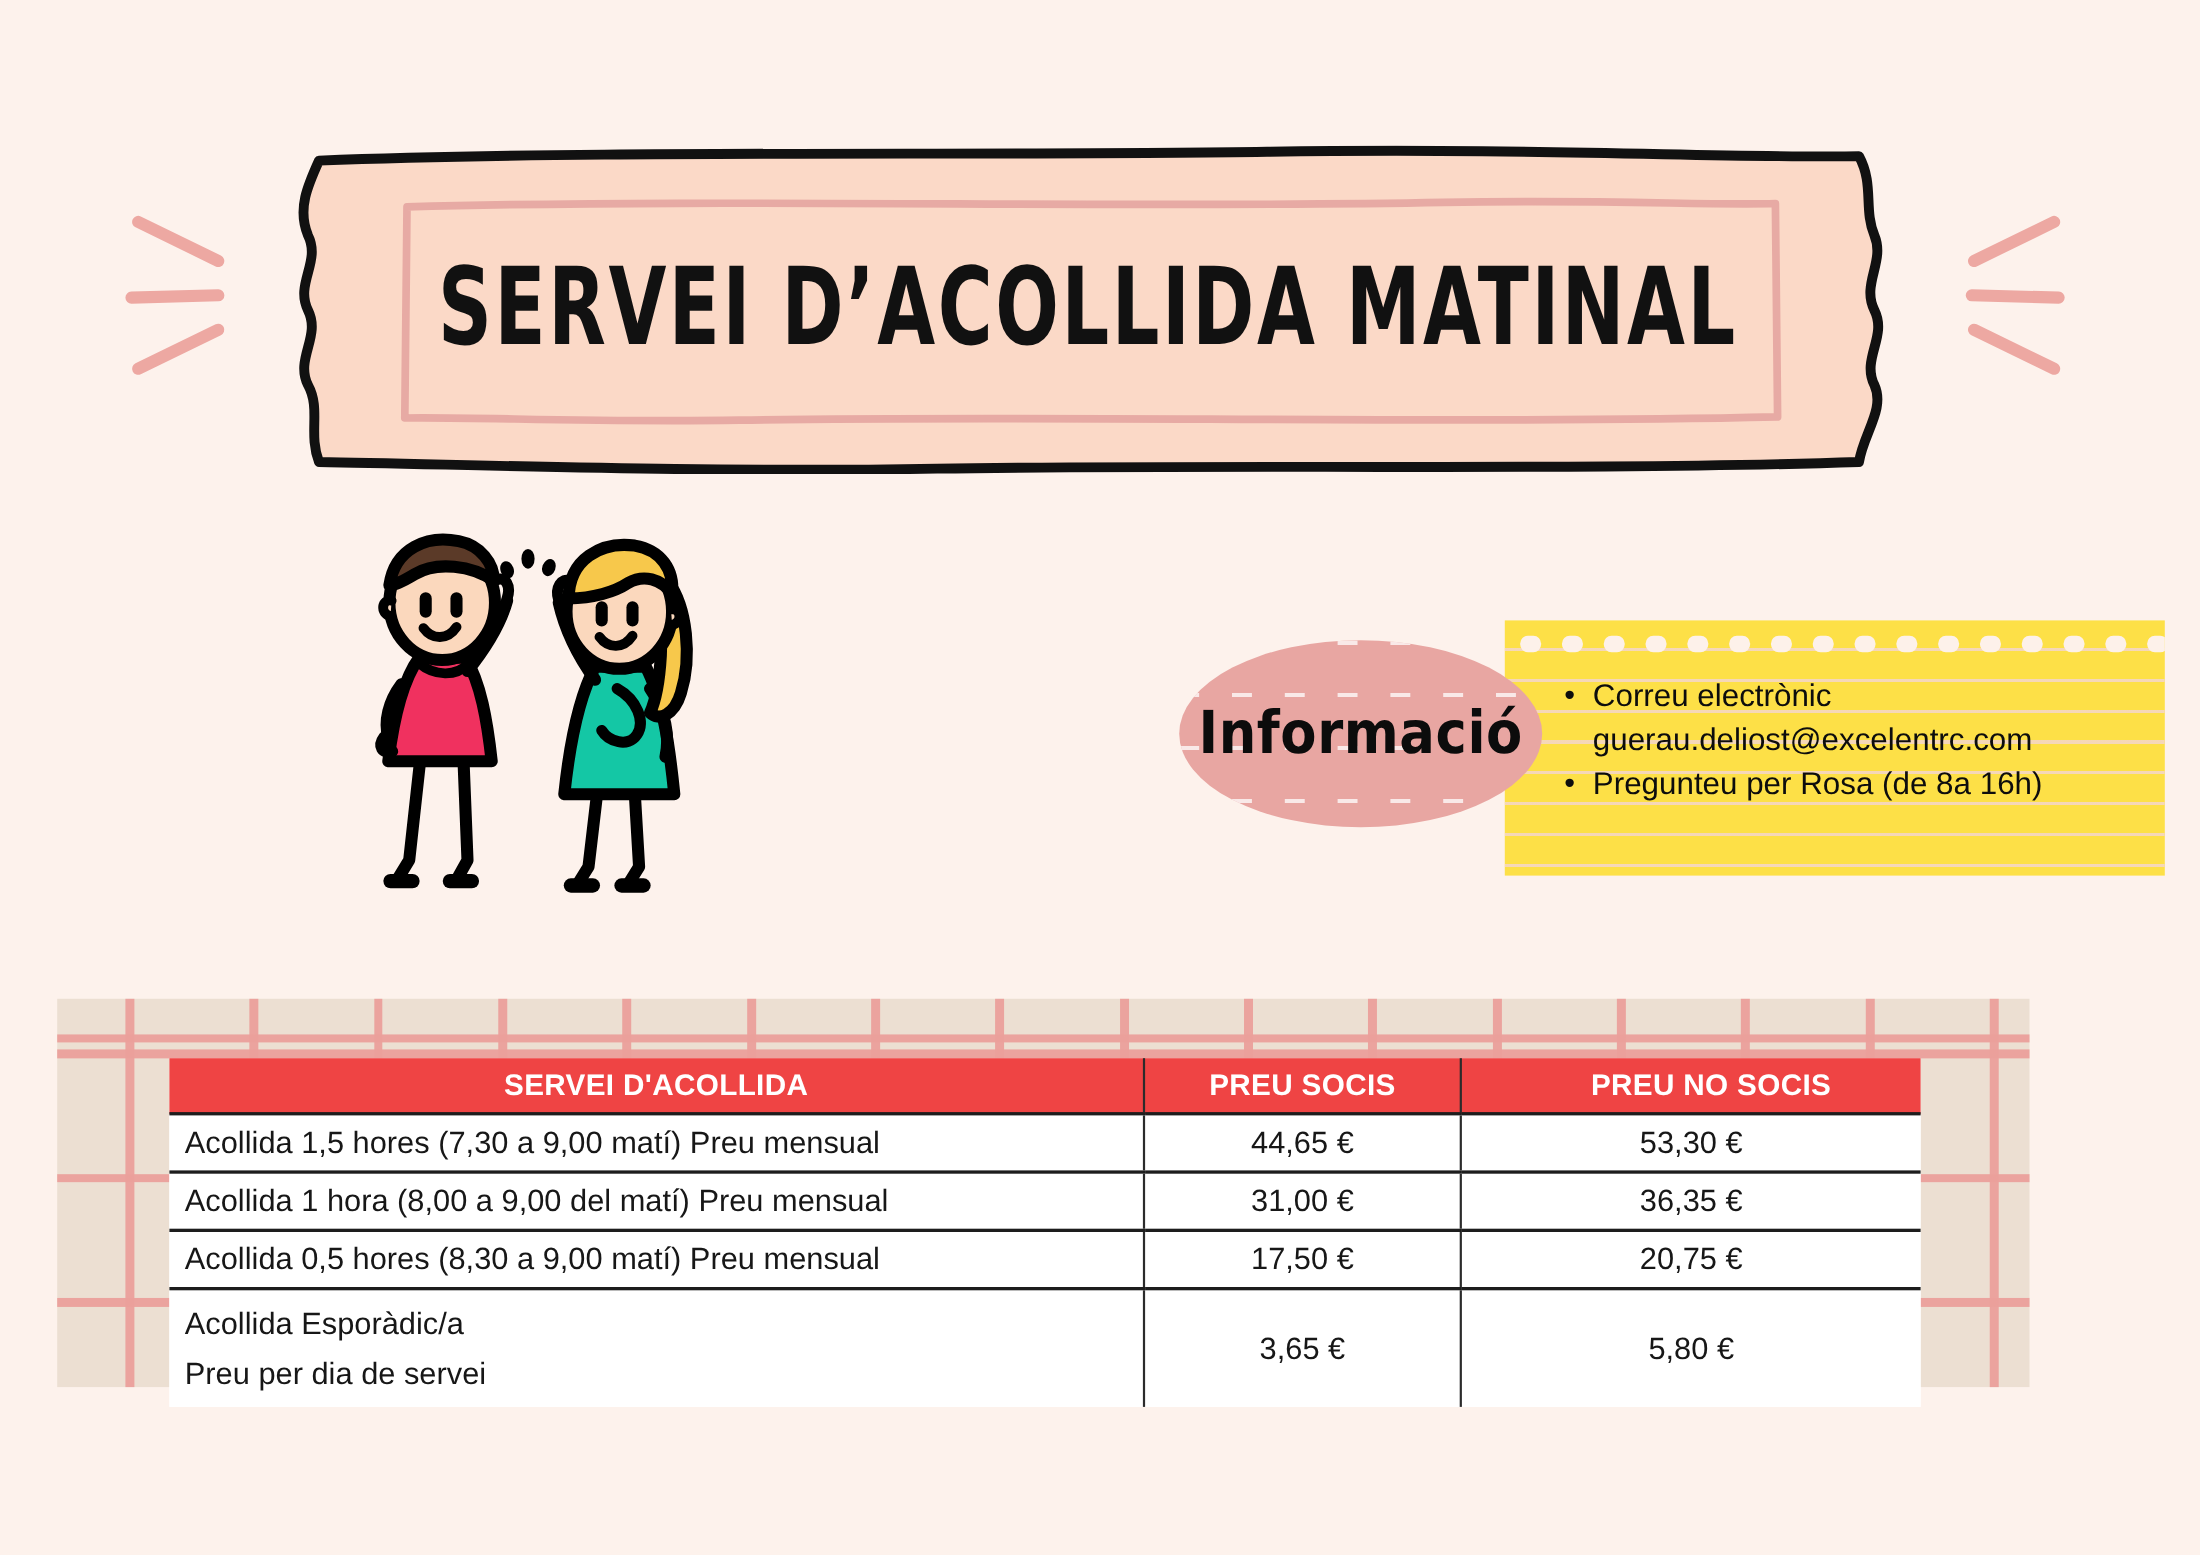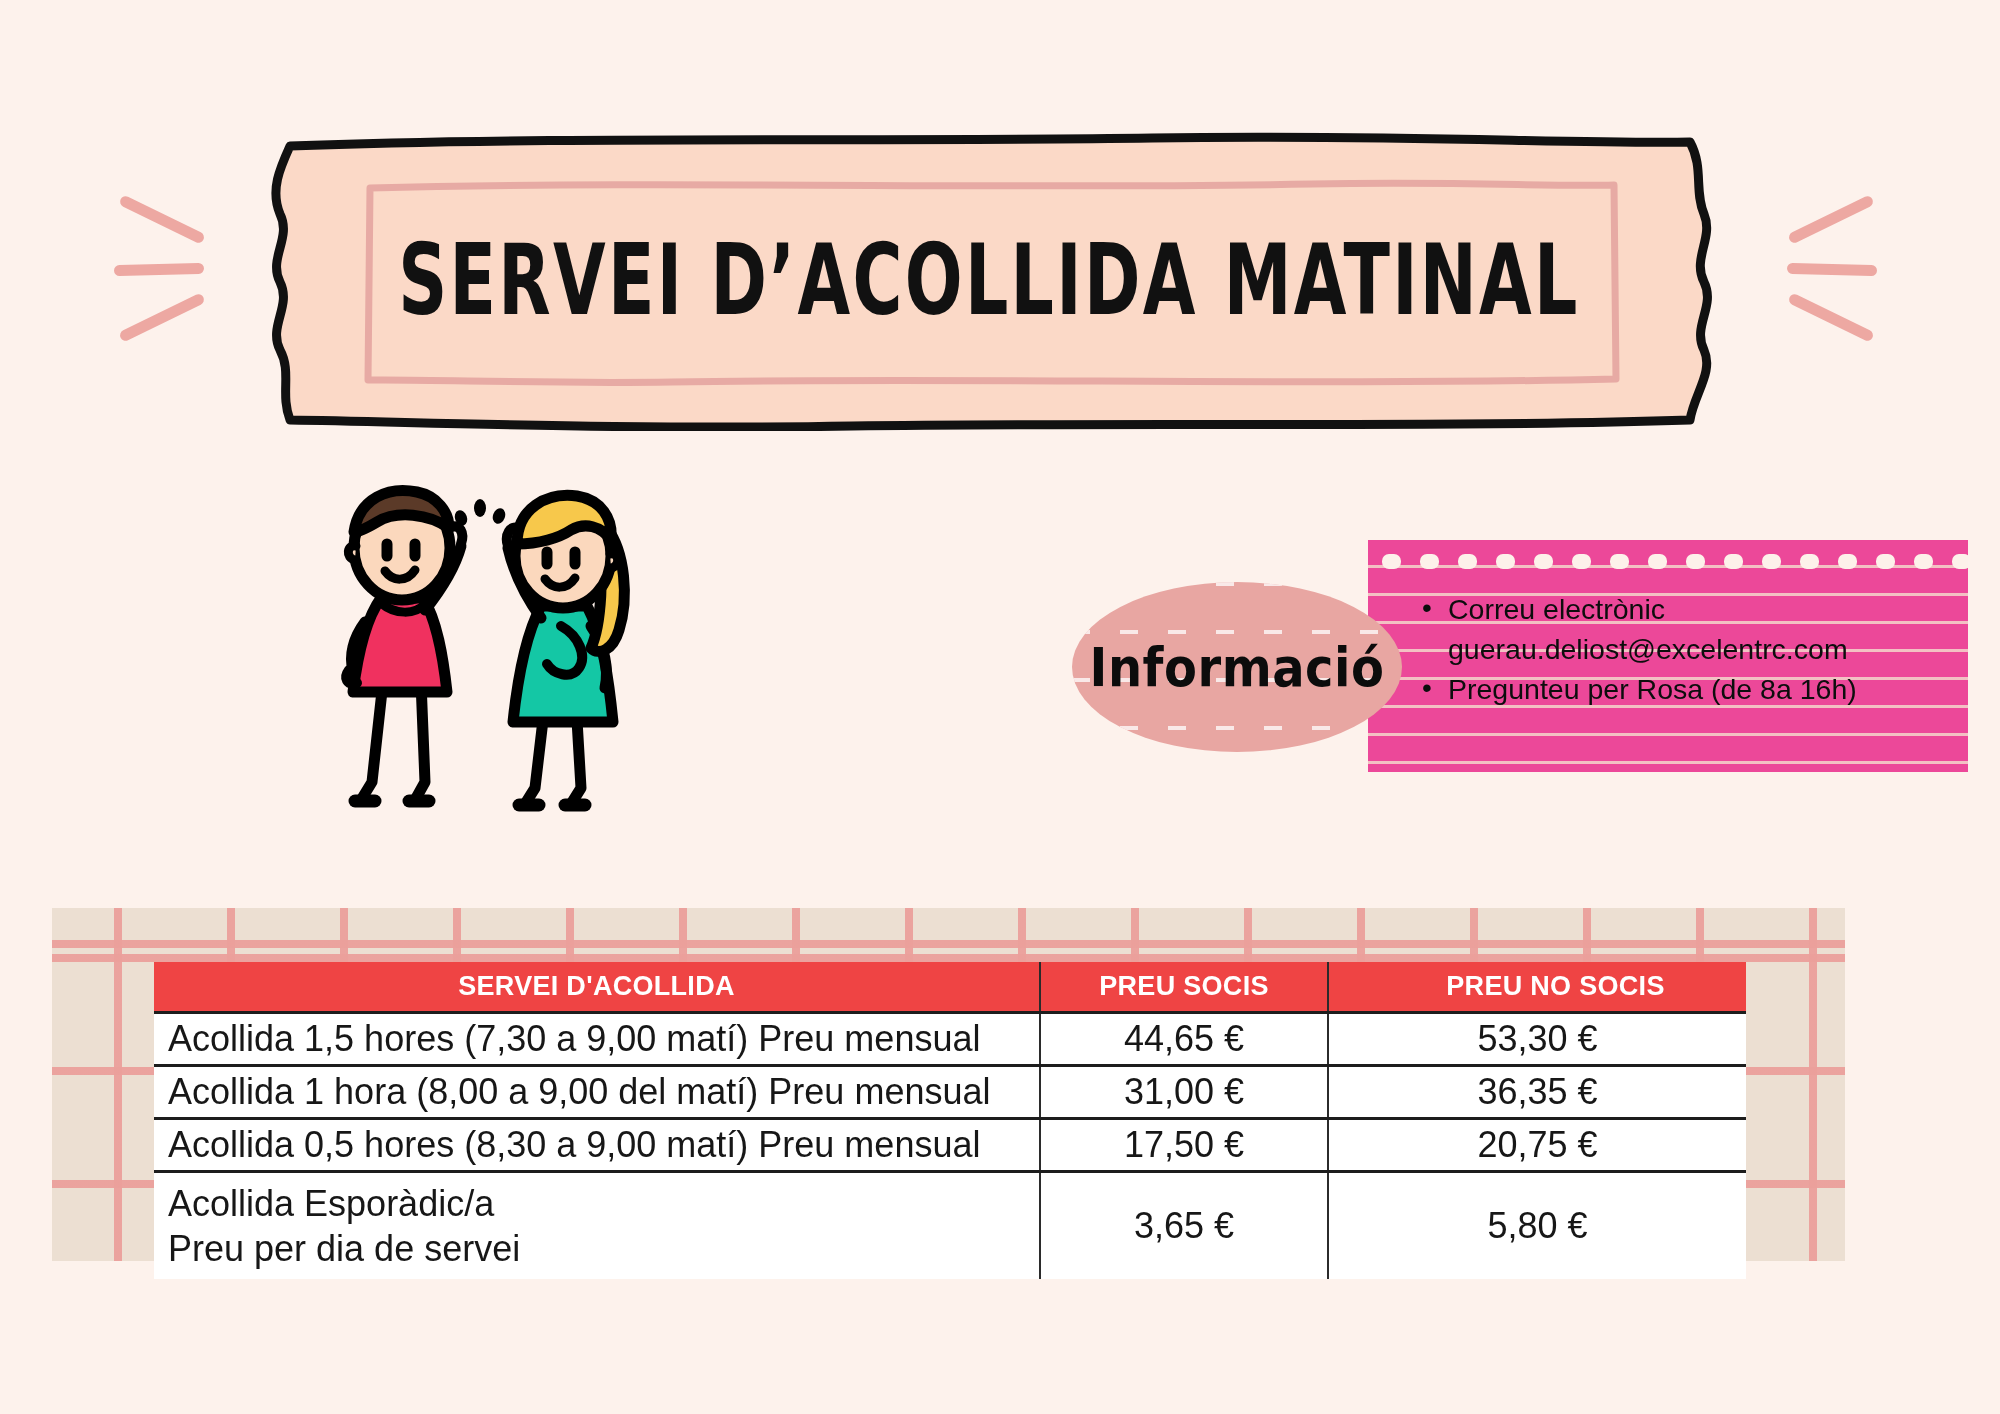"Correu electrònic" #note-paper { background: #ec4899 -> #fde047; top: 540px -> 564px }
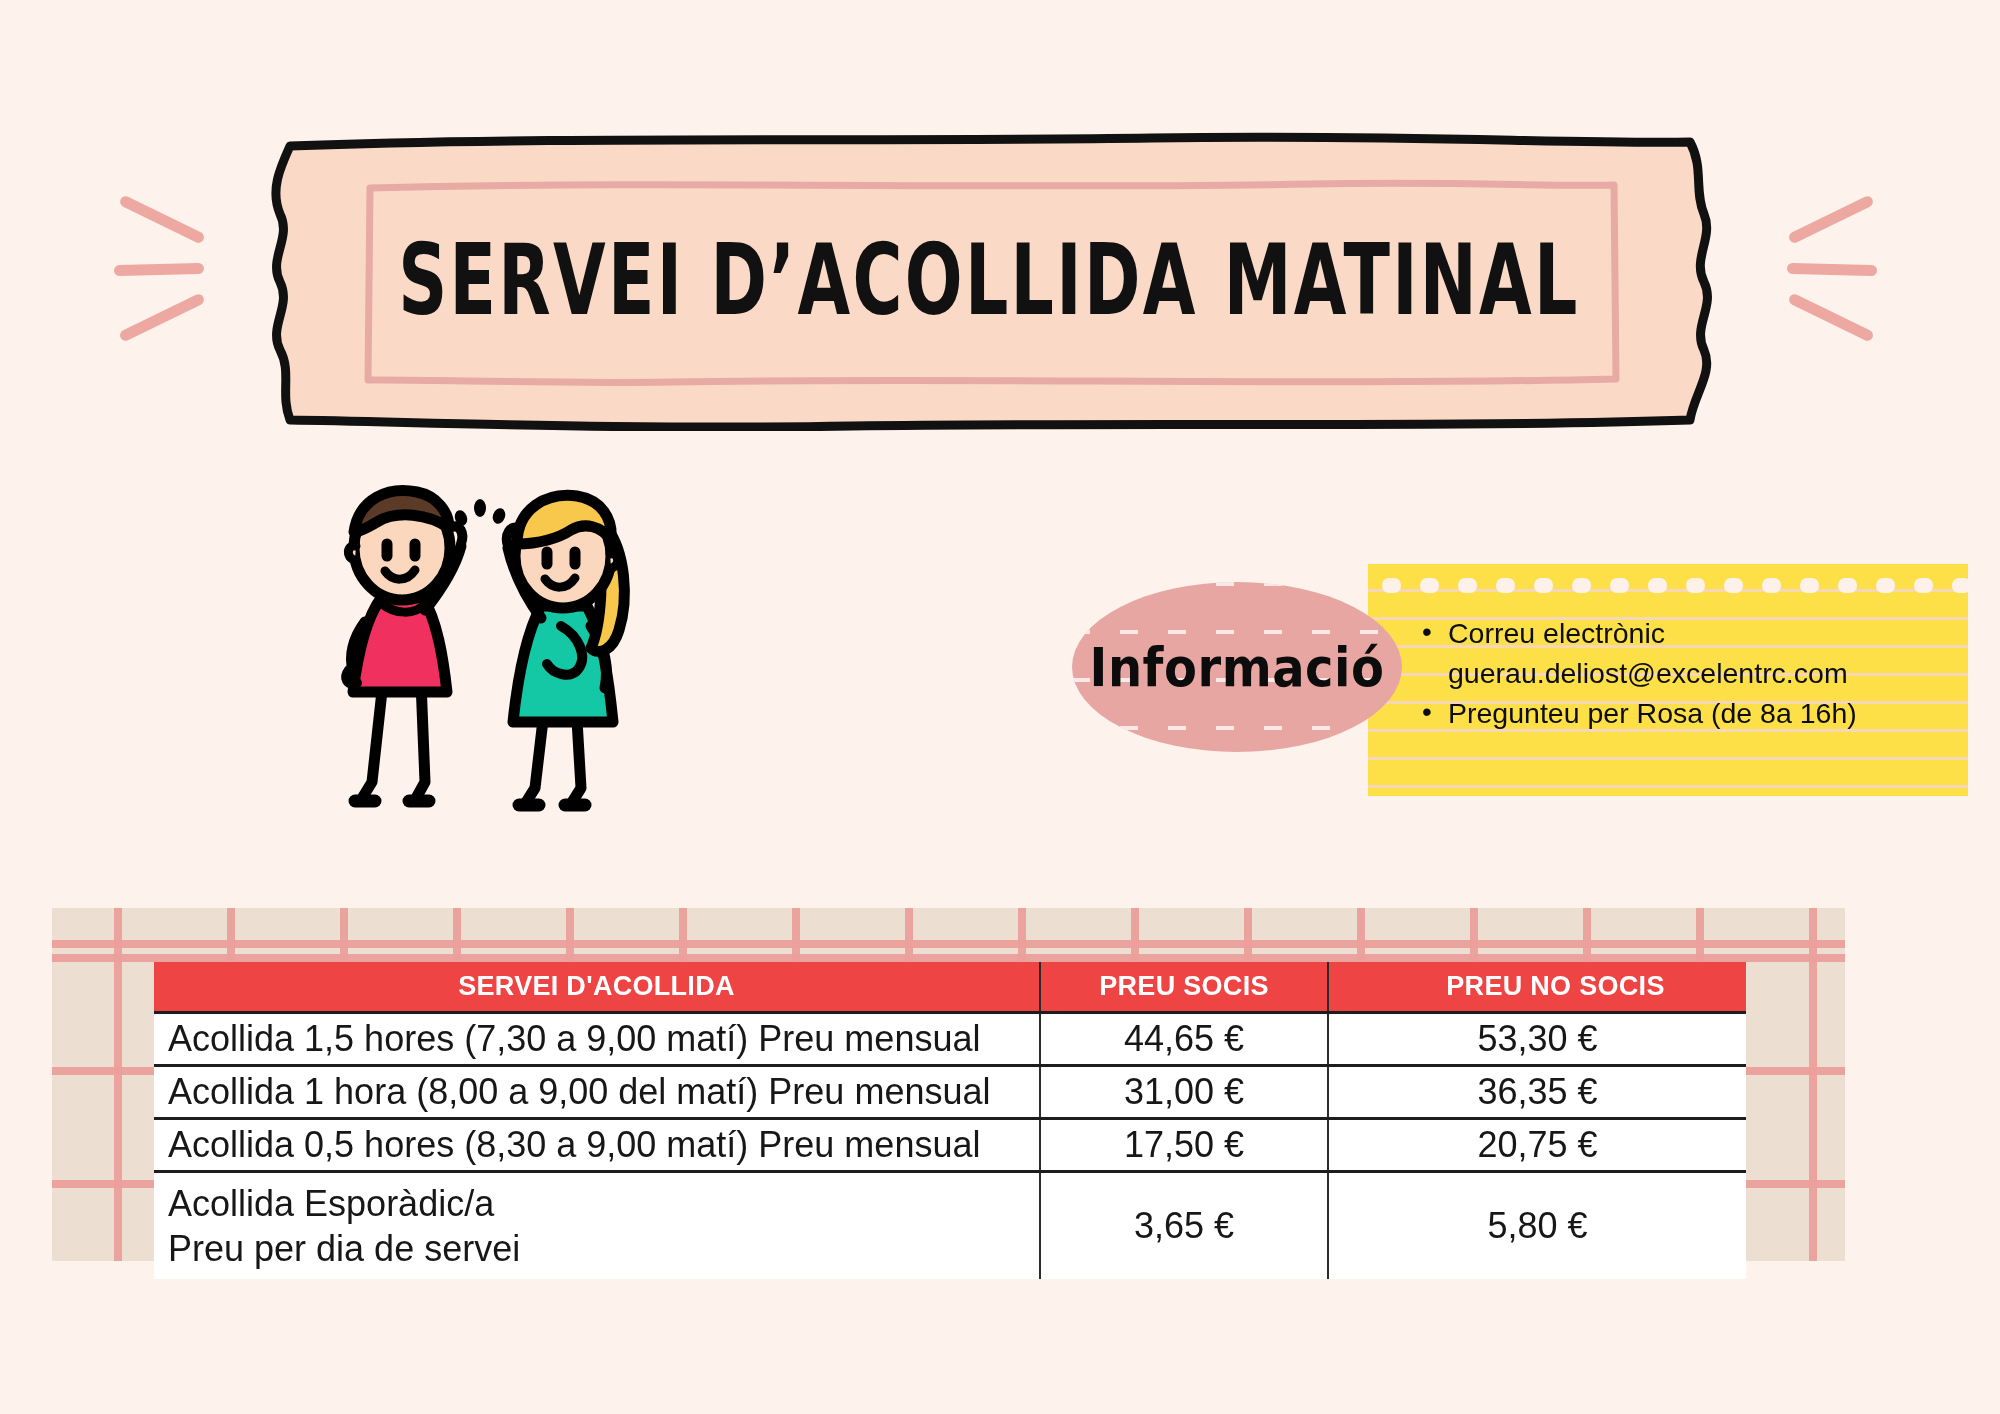"Acollida 1,5 hores (7,30 a" #pricing-table tbody td { font-size: 36px -> 28px }
